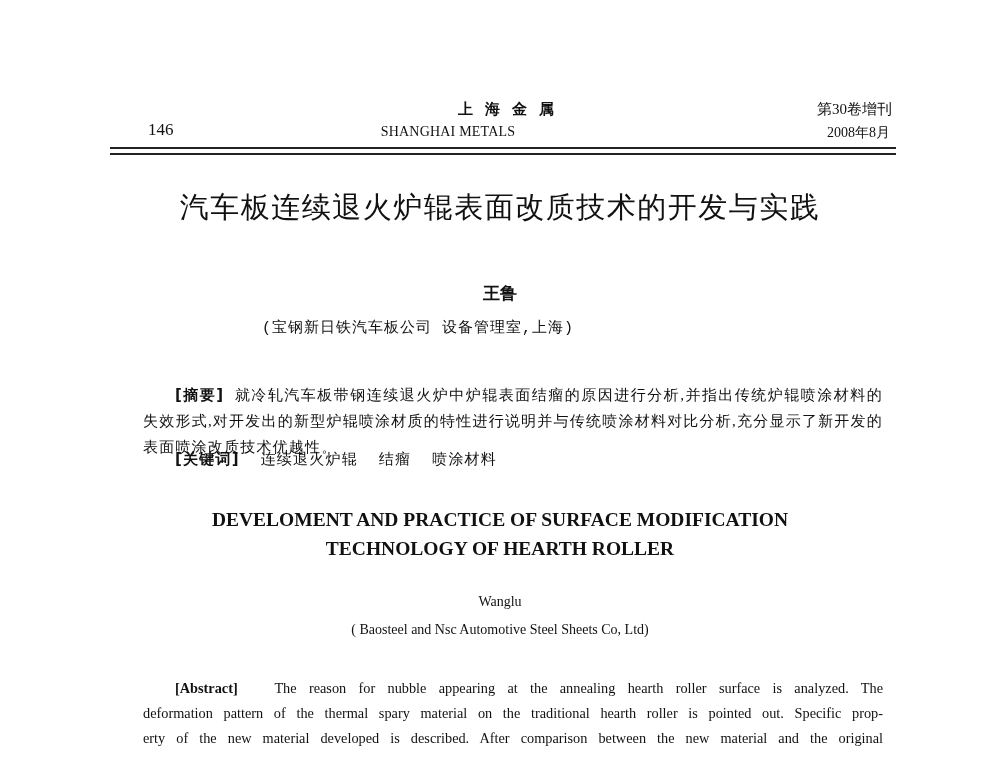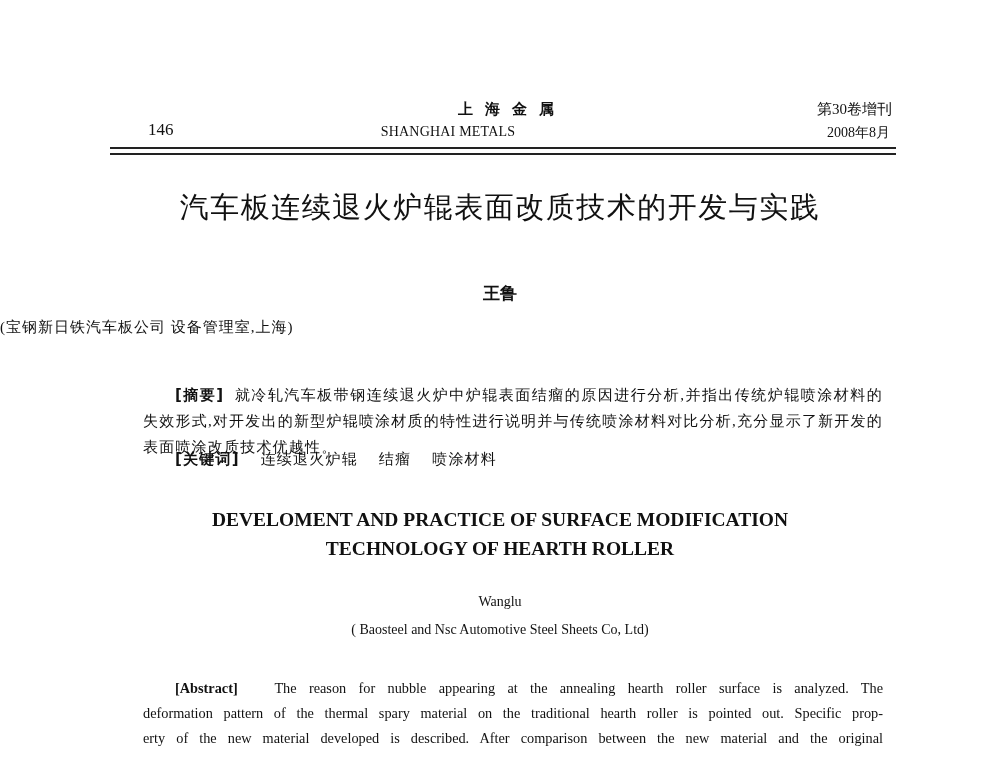"(宝钢新日铁汽车板公司 设备管理室,上海)" .affil-cn { font-family: none -> Liberation Mono, monospace; text-align: none -> center }
